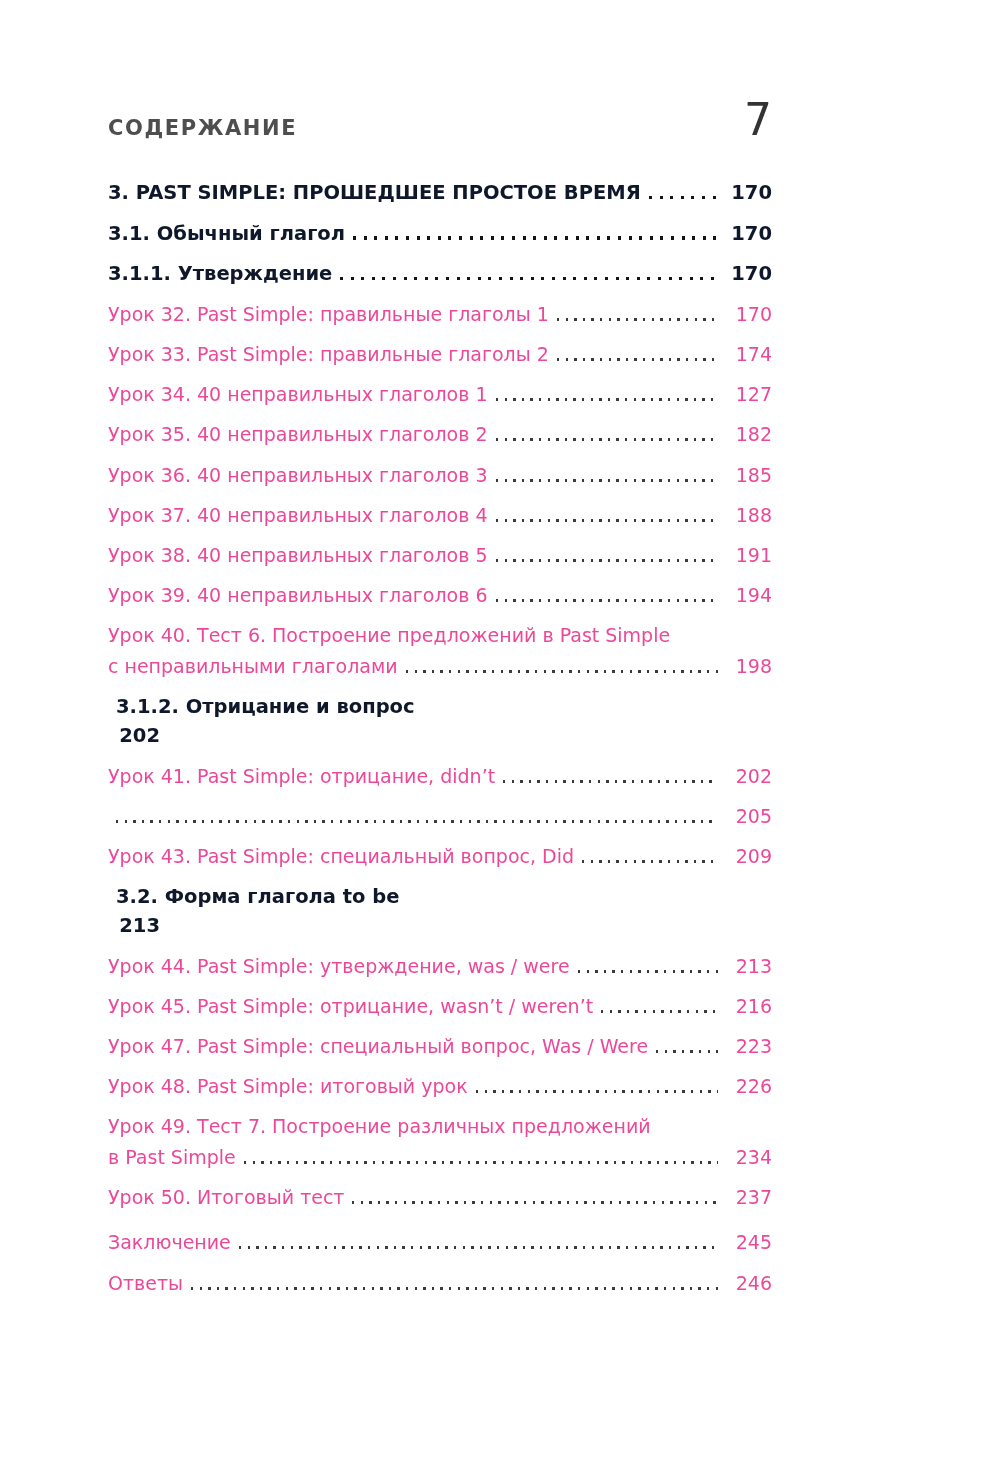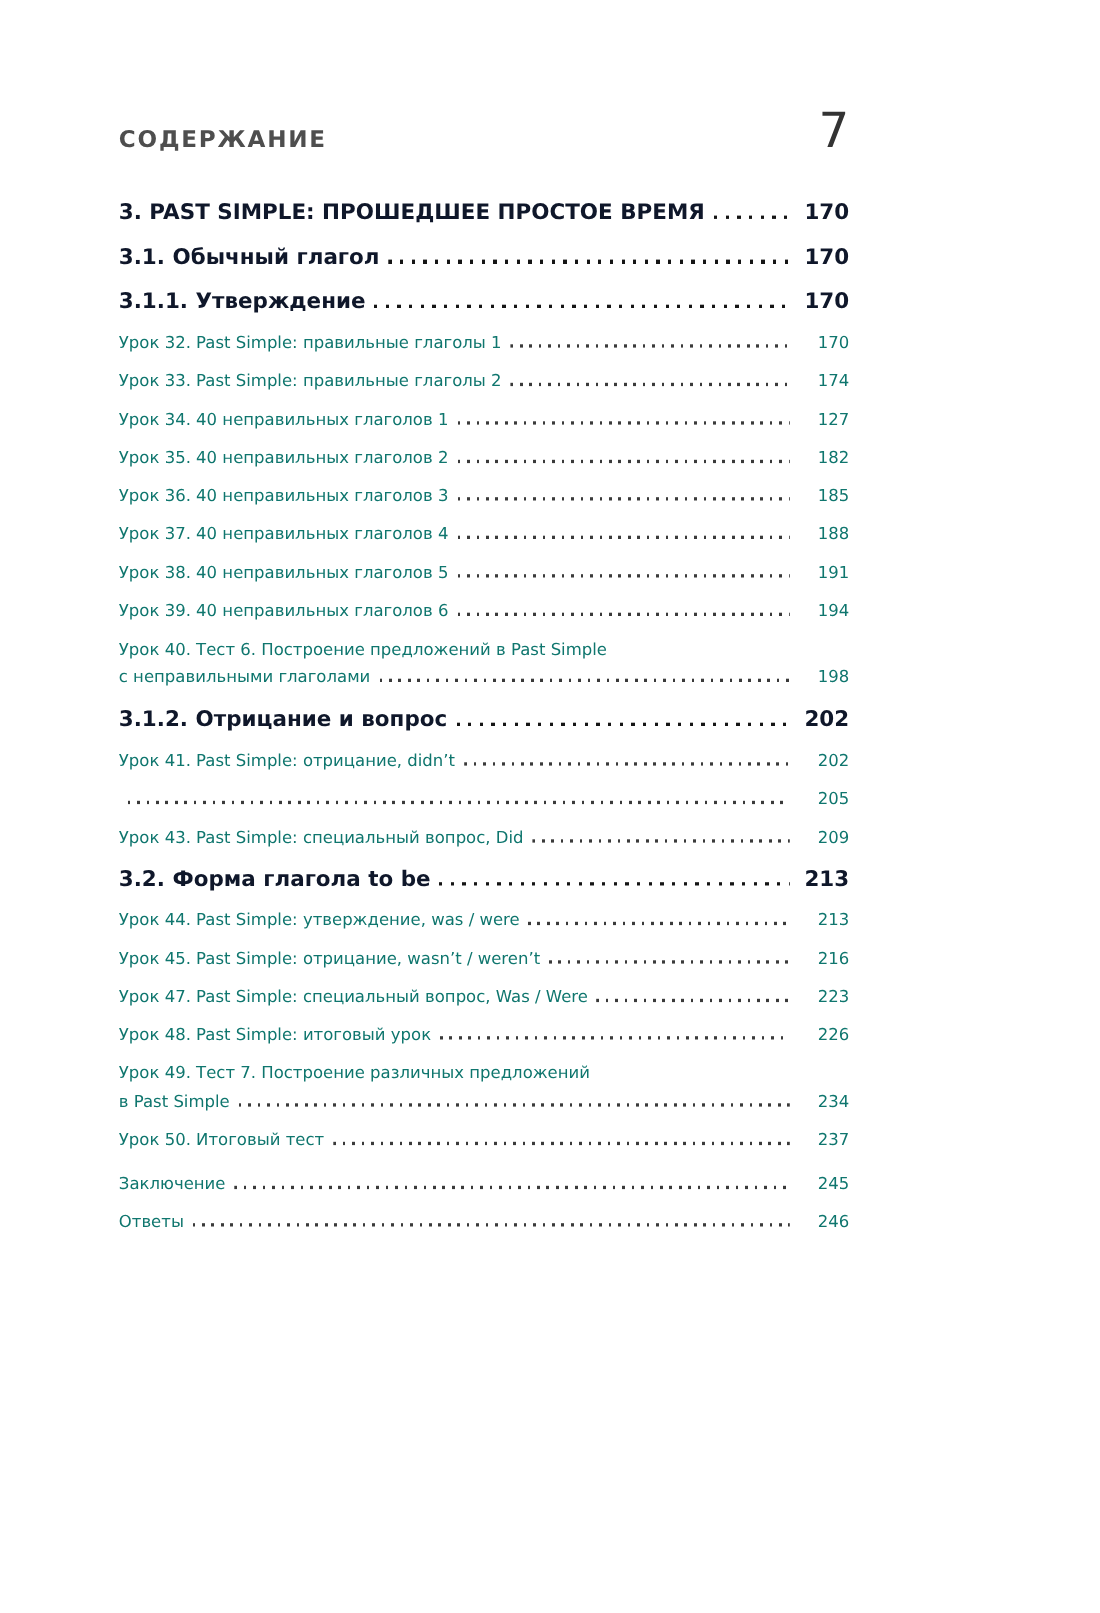"Урок 32. Past Simple: правильные" .toc-row { color: #0f766e -> #ec4899; font-size: 15px -> 19px }
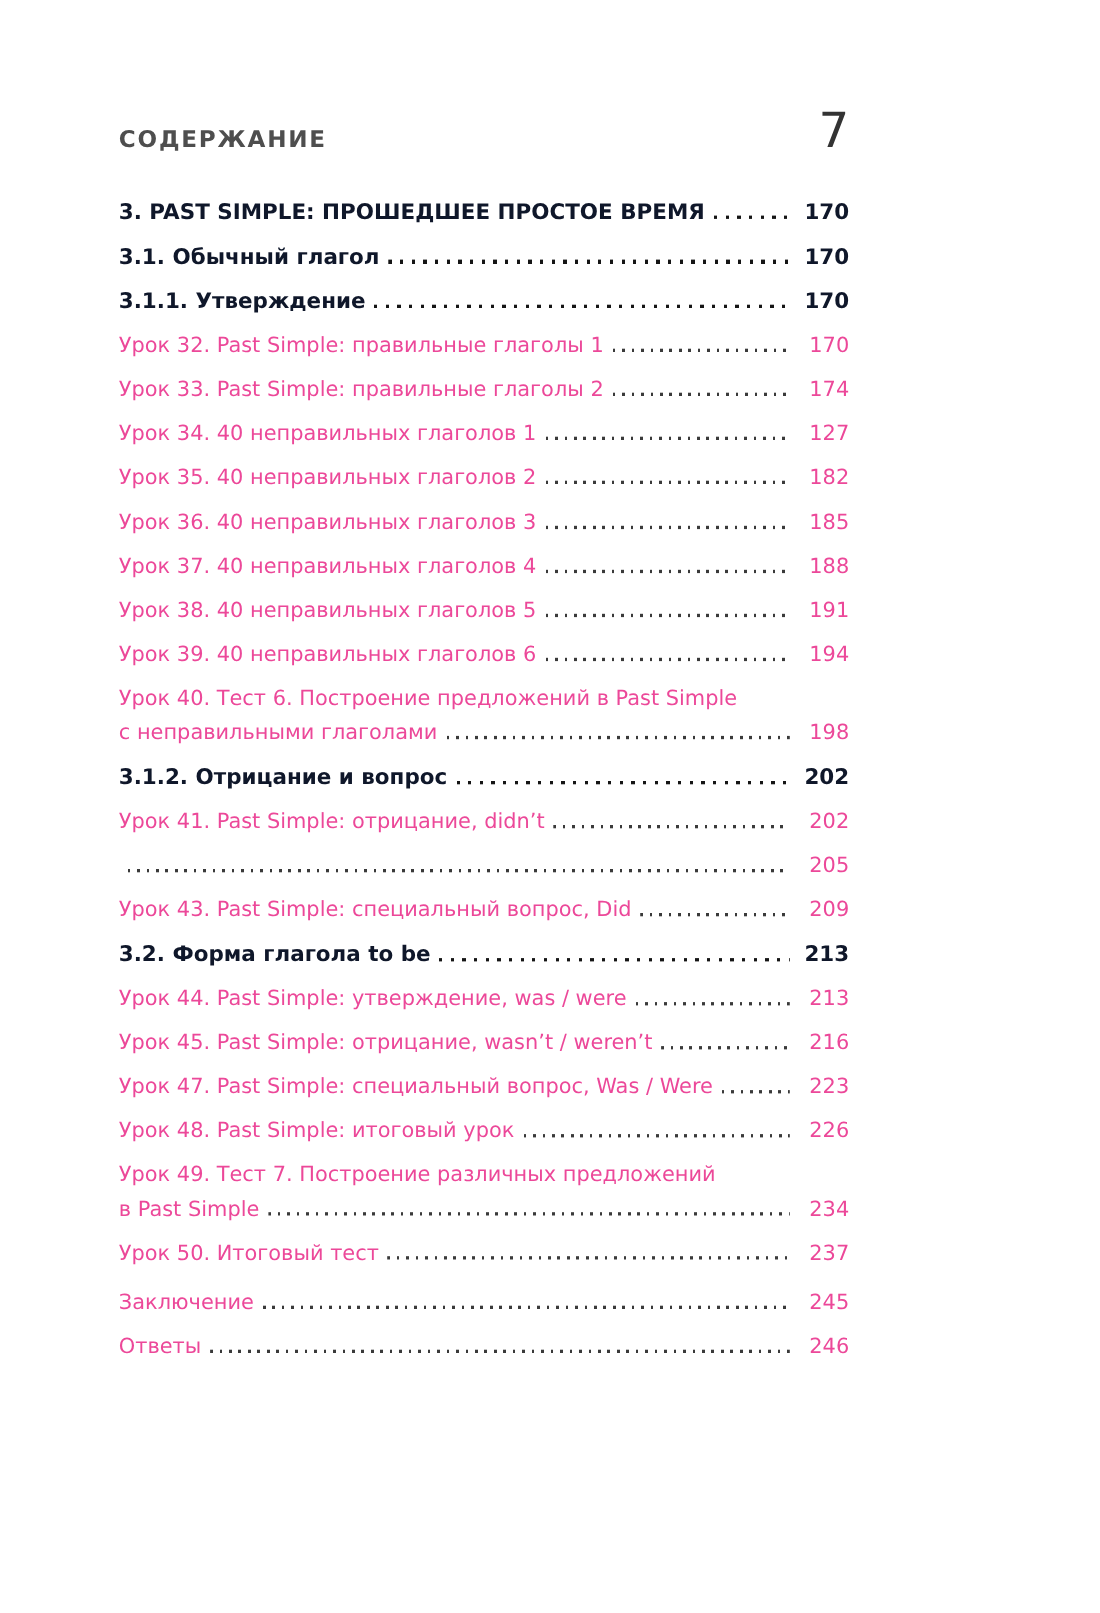"3.1.2. Отрицание и вопрос" .toc-row.gap-section { flex-direction: none -> column }
